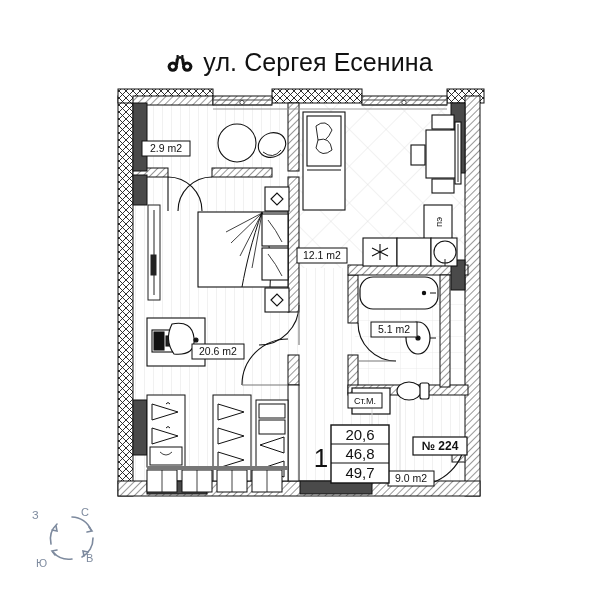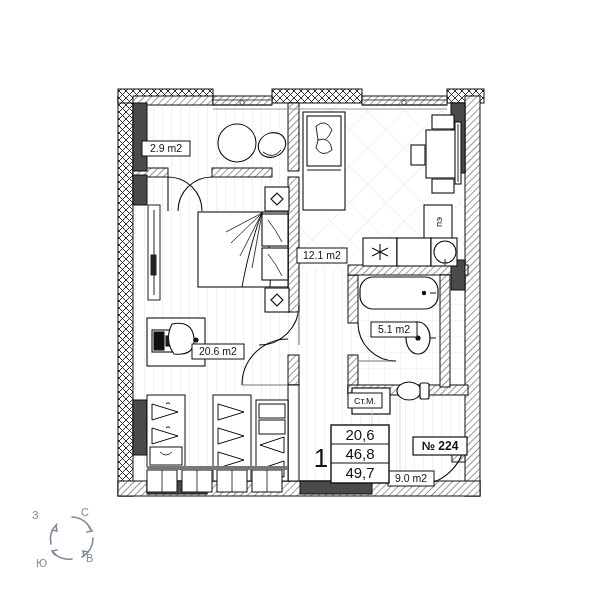"ул. Сергея Есенина" div.header { html: none -> <div> <span> <svg> <g> <rect></rect> <rect></rect> <rect></rect> <path></path> <path></path> <circle></circle> <circle></circle> </g> <g> <circle></circle> <circle></circle> </g> </svg> </span> <span>ул. Сергея Есенина</span> </div> }
